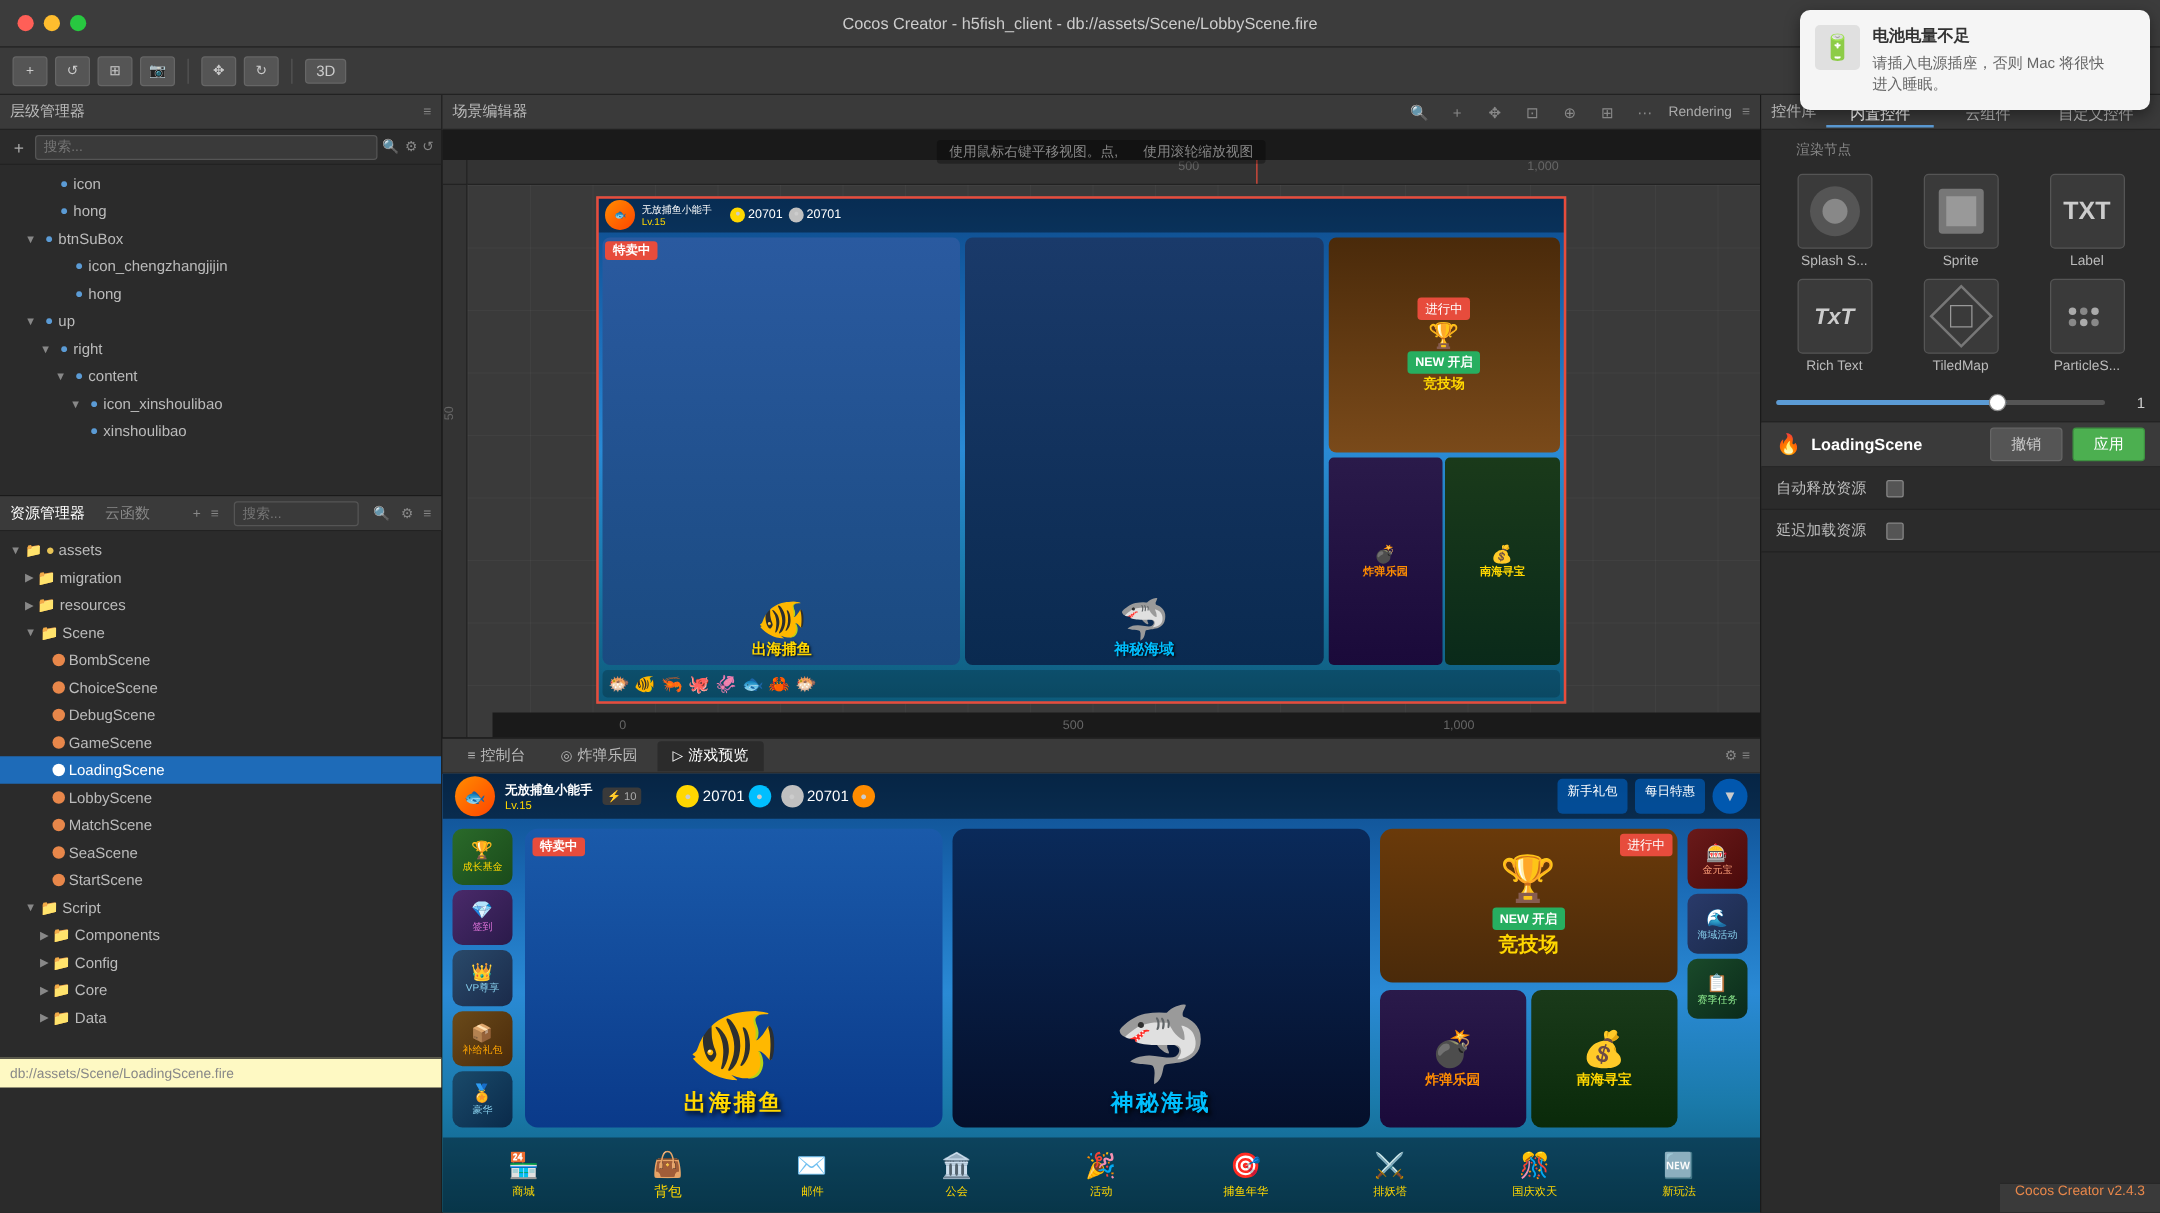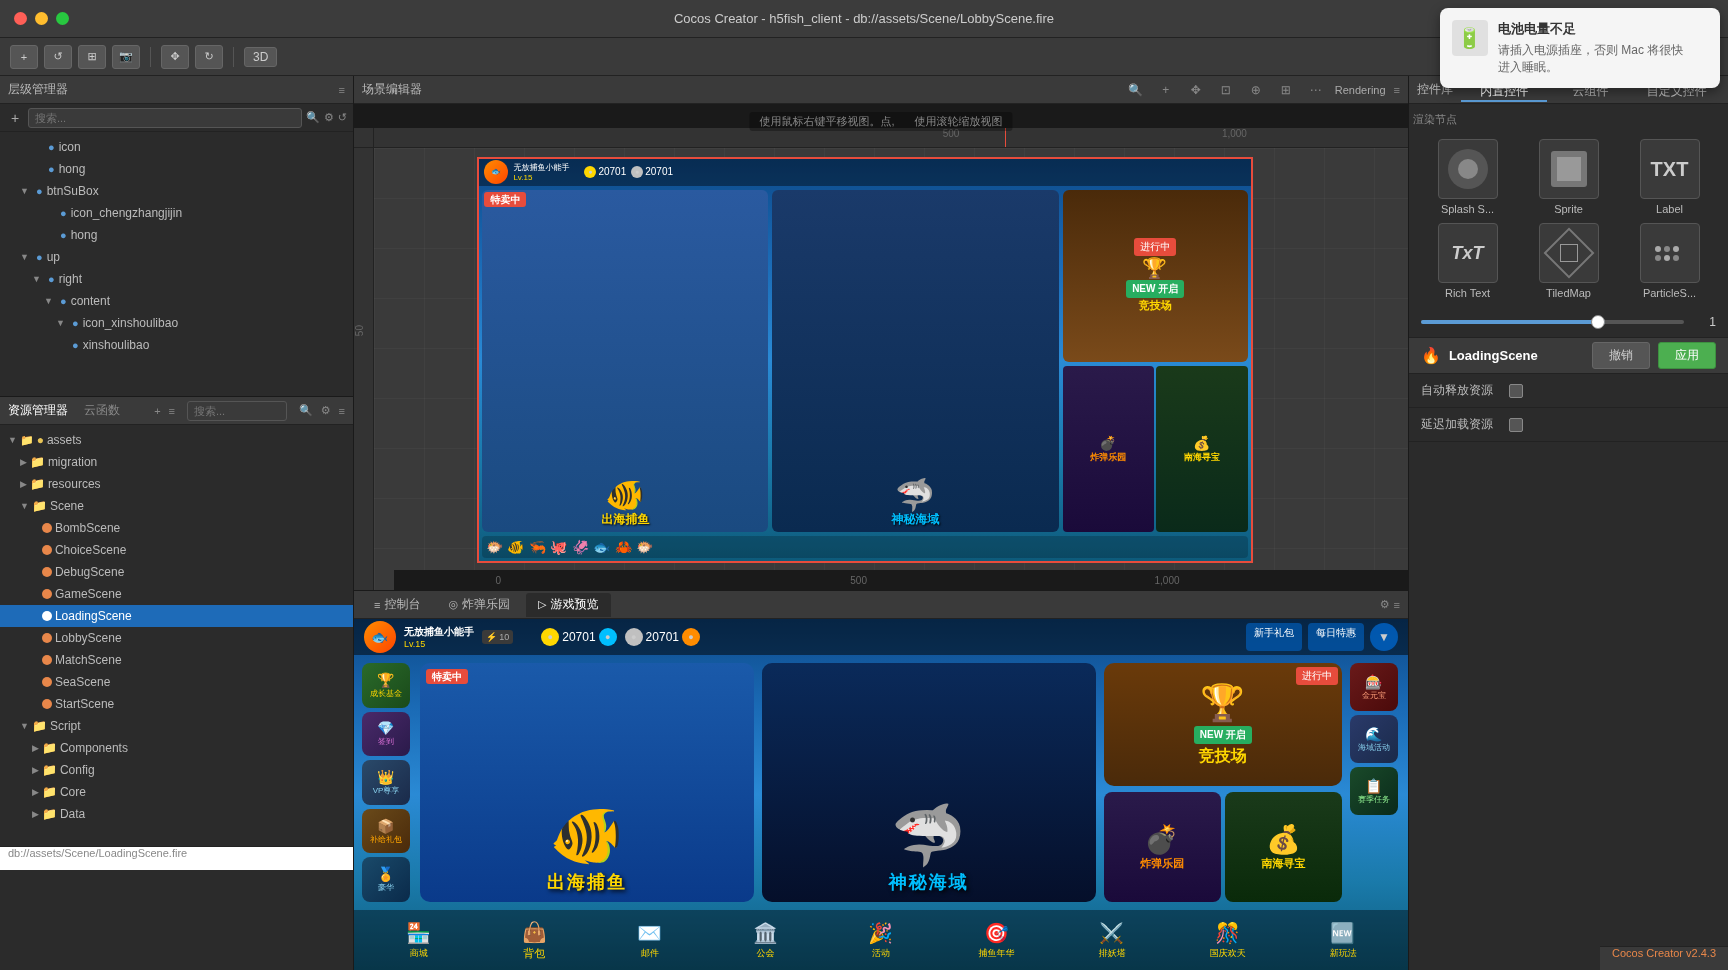"渲染节点" .render-nodes-title { padding: 8px 4px 4px -> 8px 28px 4px }
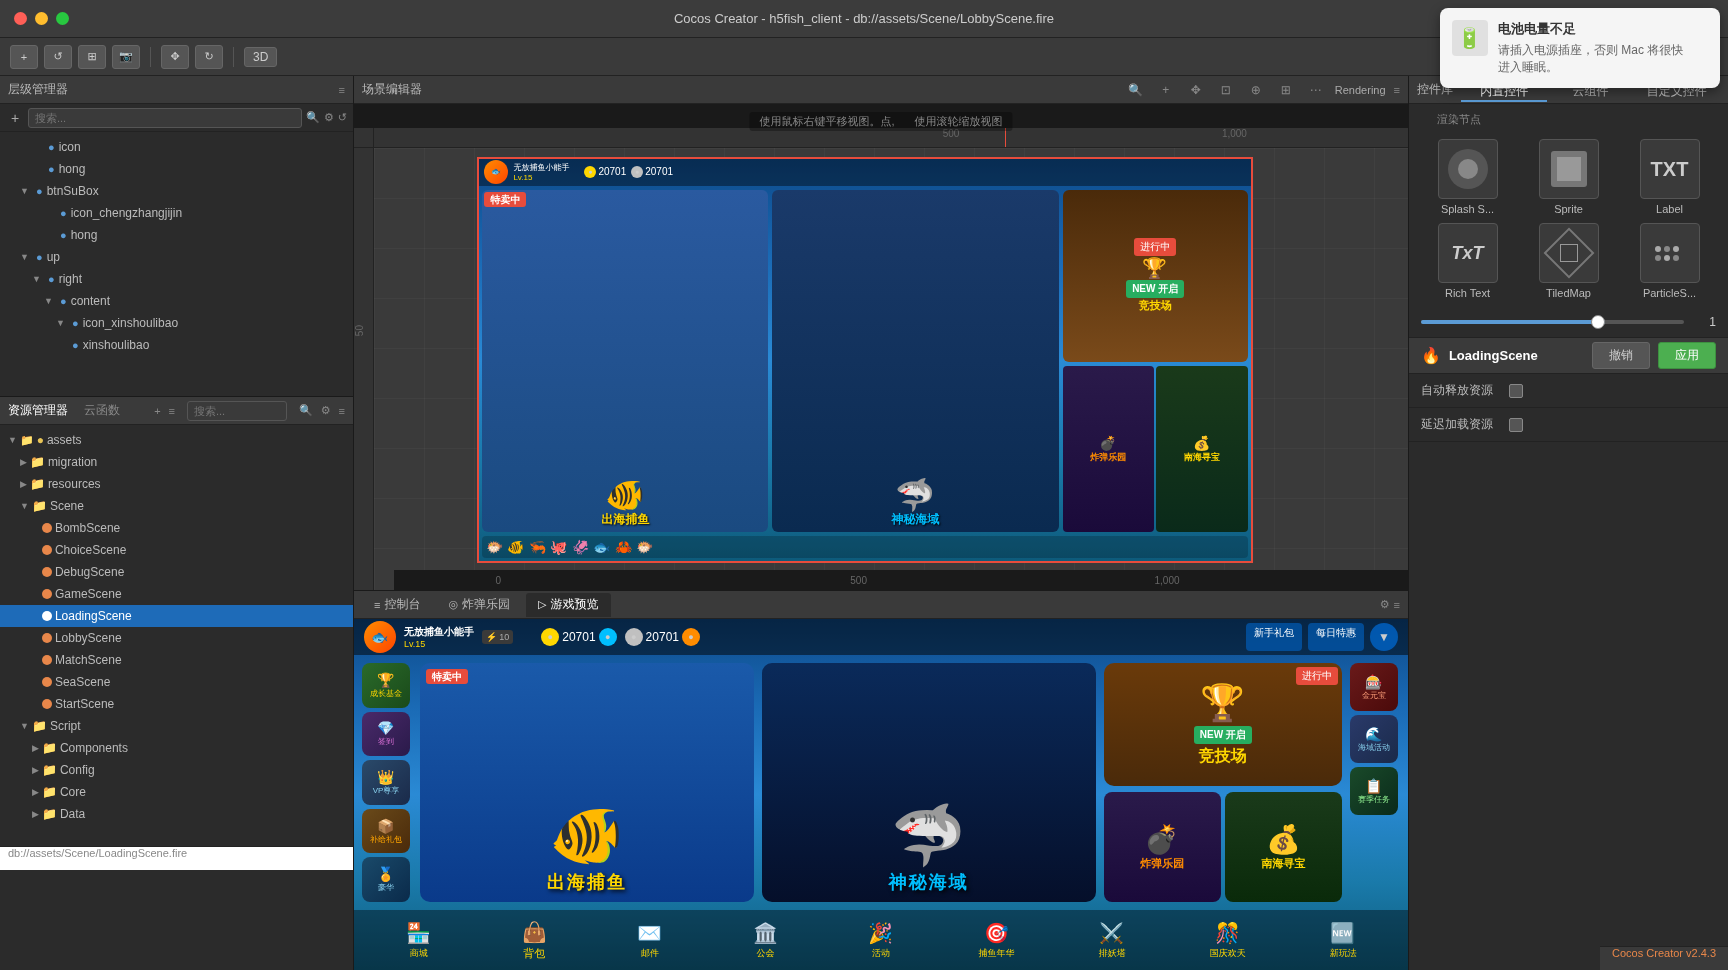"db://assets/Scene/LoadingScene.fire" .status-bar { align-items: flex-start -> center; background: #ffffff -> #fef9c3 }
